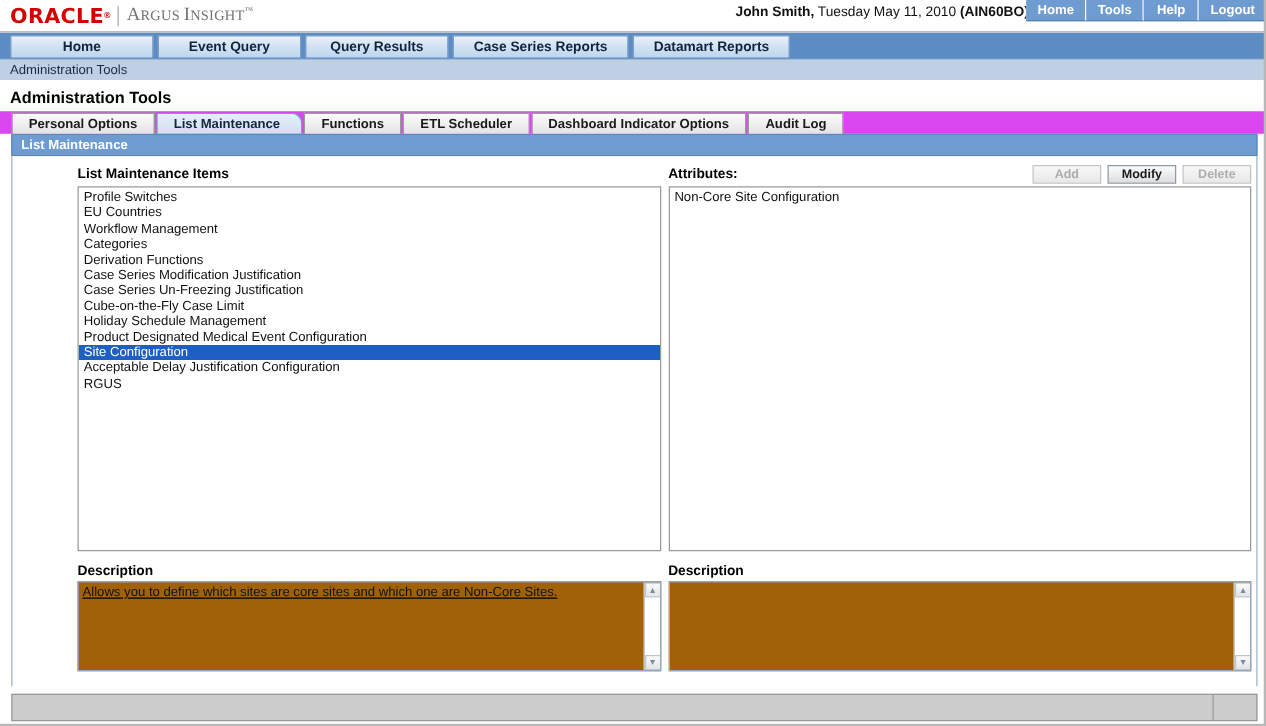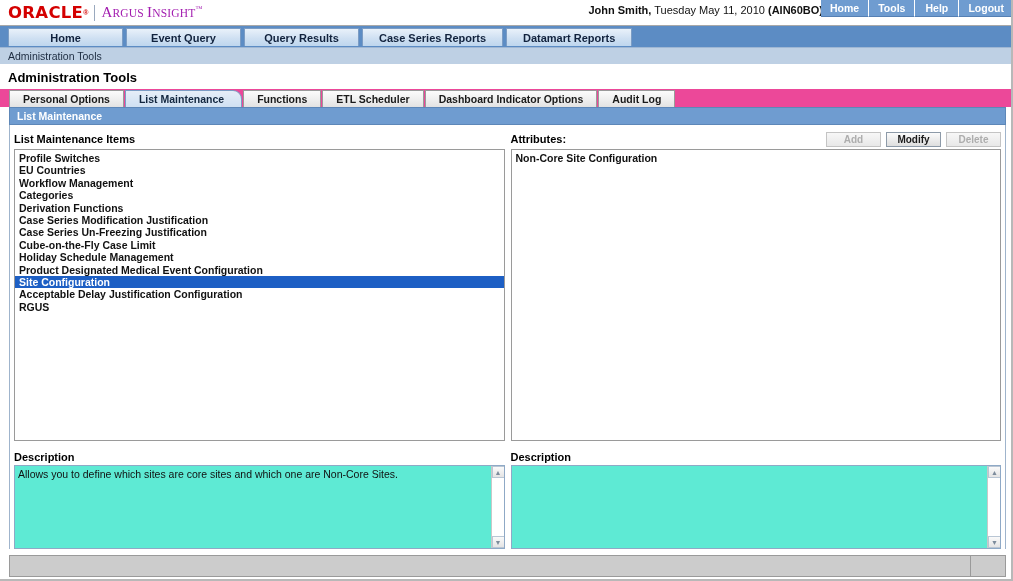"ARGUS INSIGHT™" .argus { color: #a21caf -> #737373 }
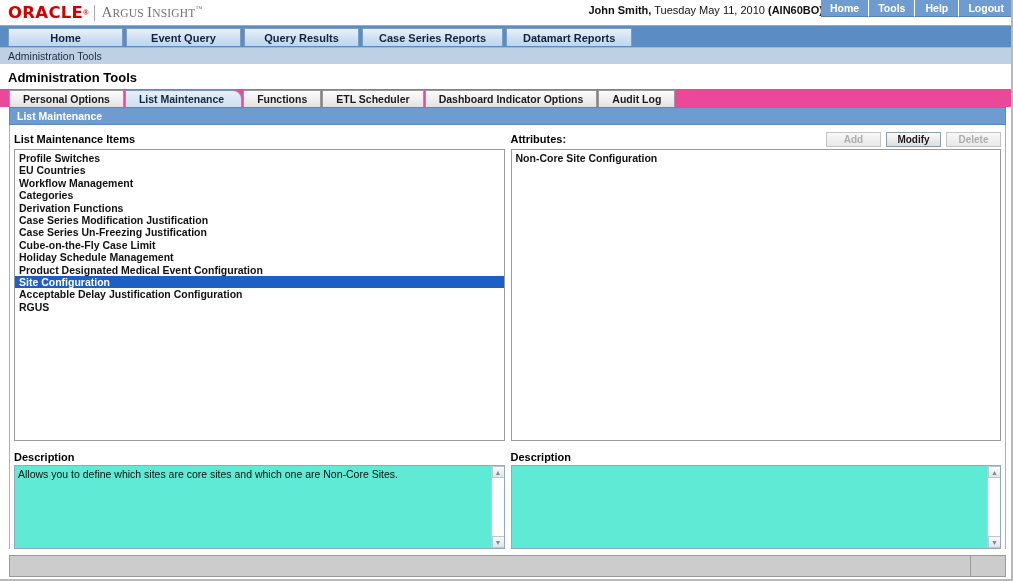"Personal Options" .subtabs { background: #ec4899 -> #d946ef }
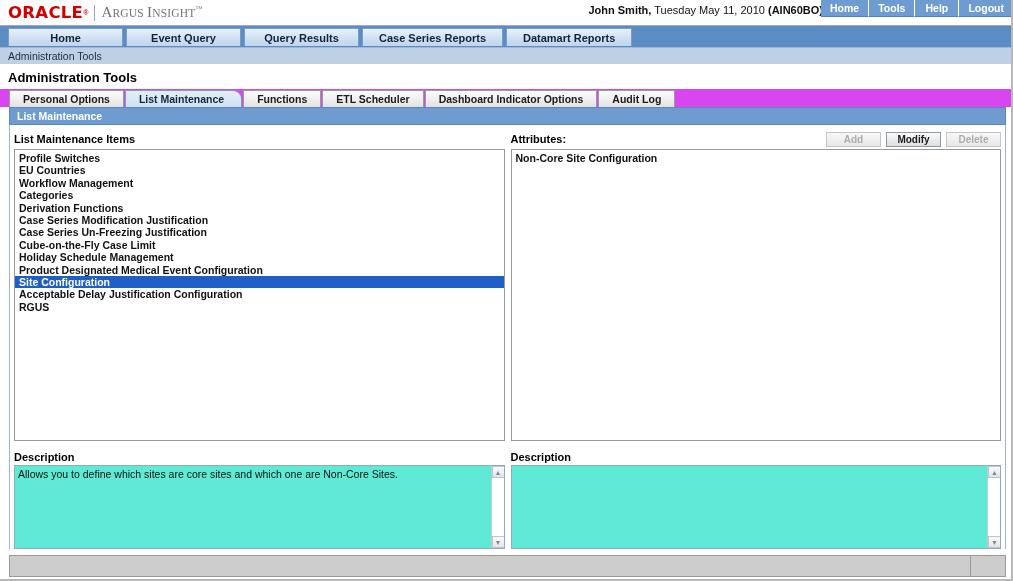"List Maintenance Items" .cols { margin-left: none -> 48px }
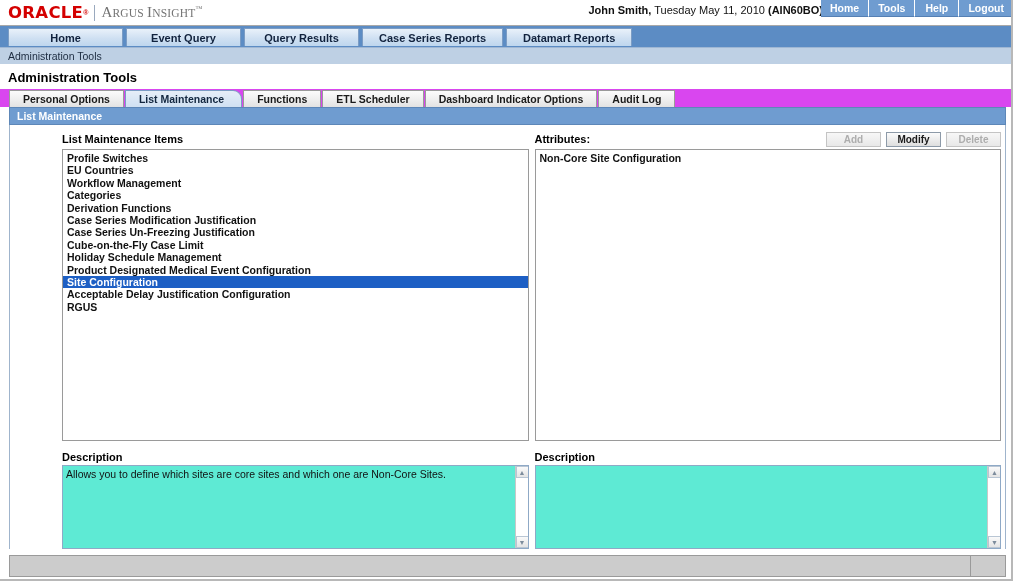"Profile Switches" .lrow { font-weight: bold -> none }
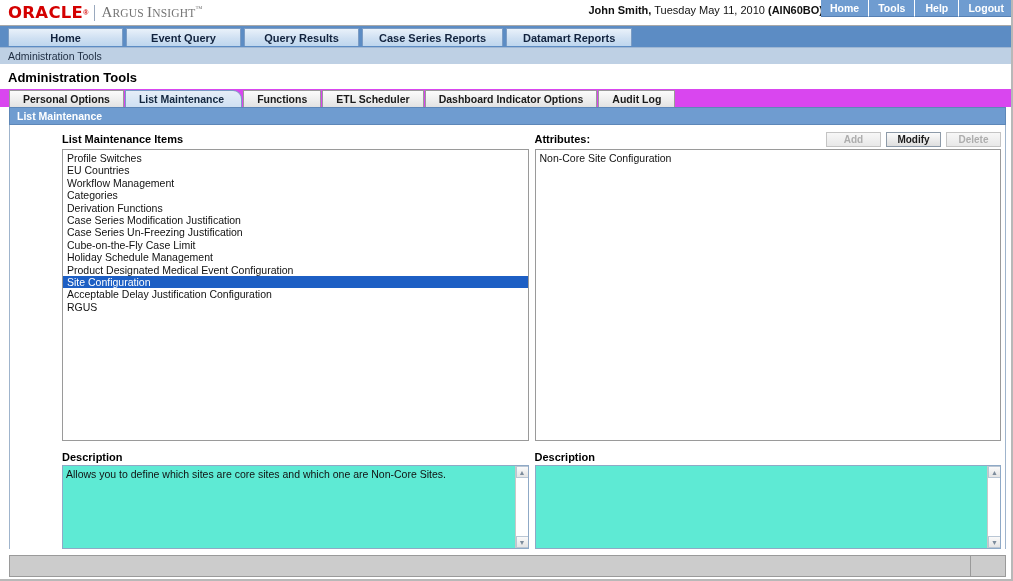"Allows you to define which" .descbox { background: #5eead4 -> #a16207; height: 84px -> 72px; text-decoration: none -> underline }
